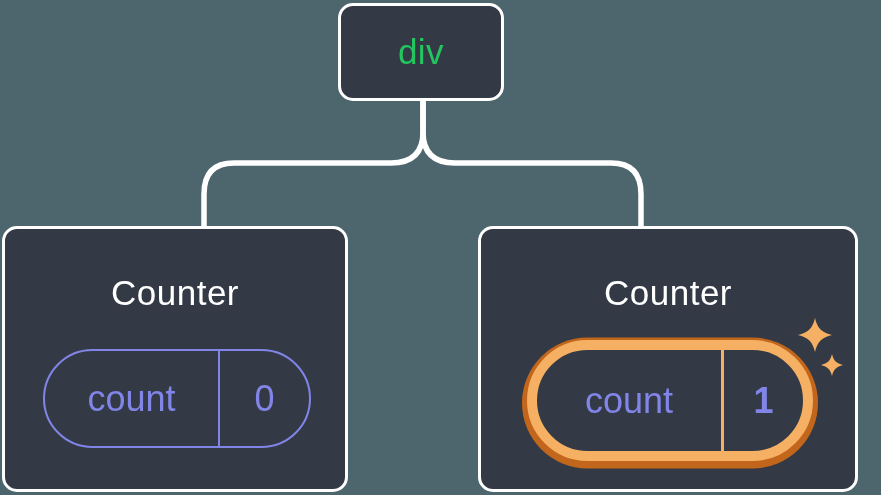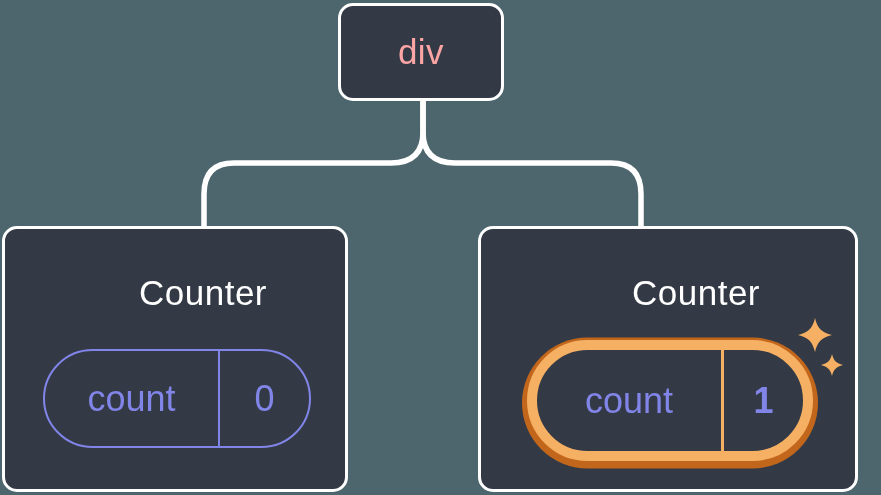"div" .root-node { color: #fca5a5 -> #22c55e }
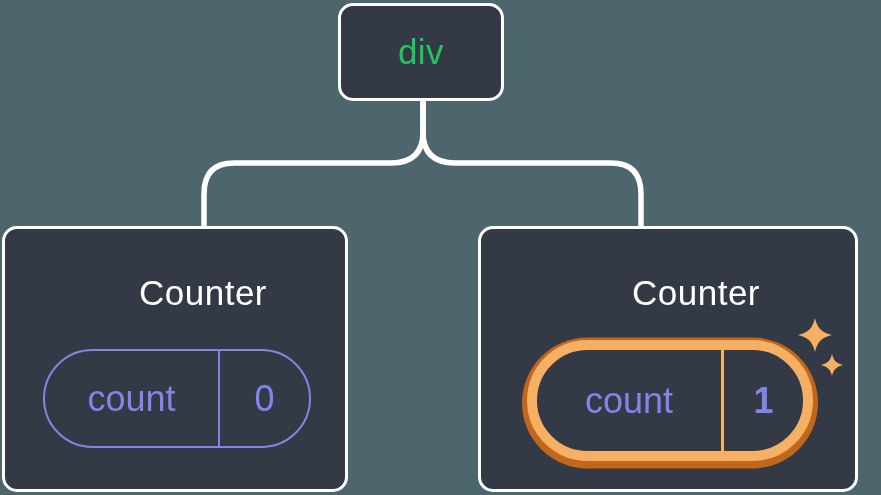"Counter" .counter-title { margin-left: 28px -> none }
